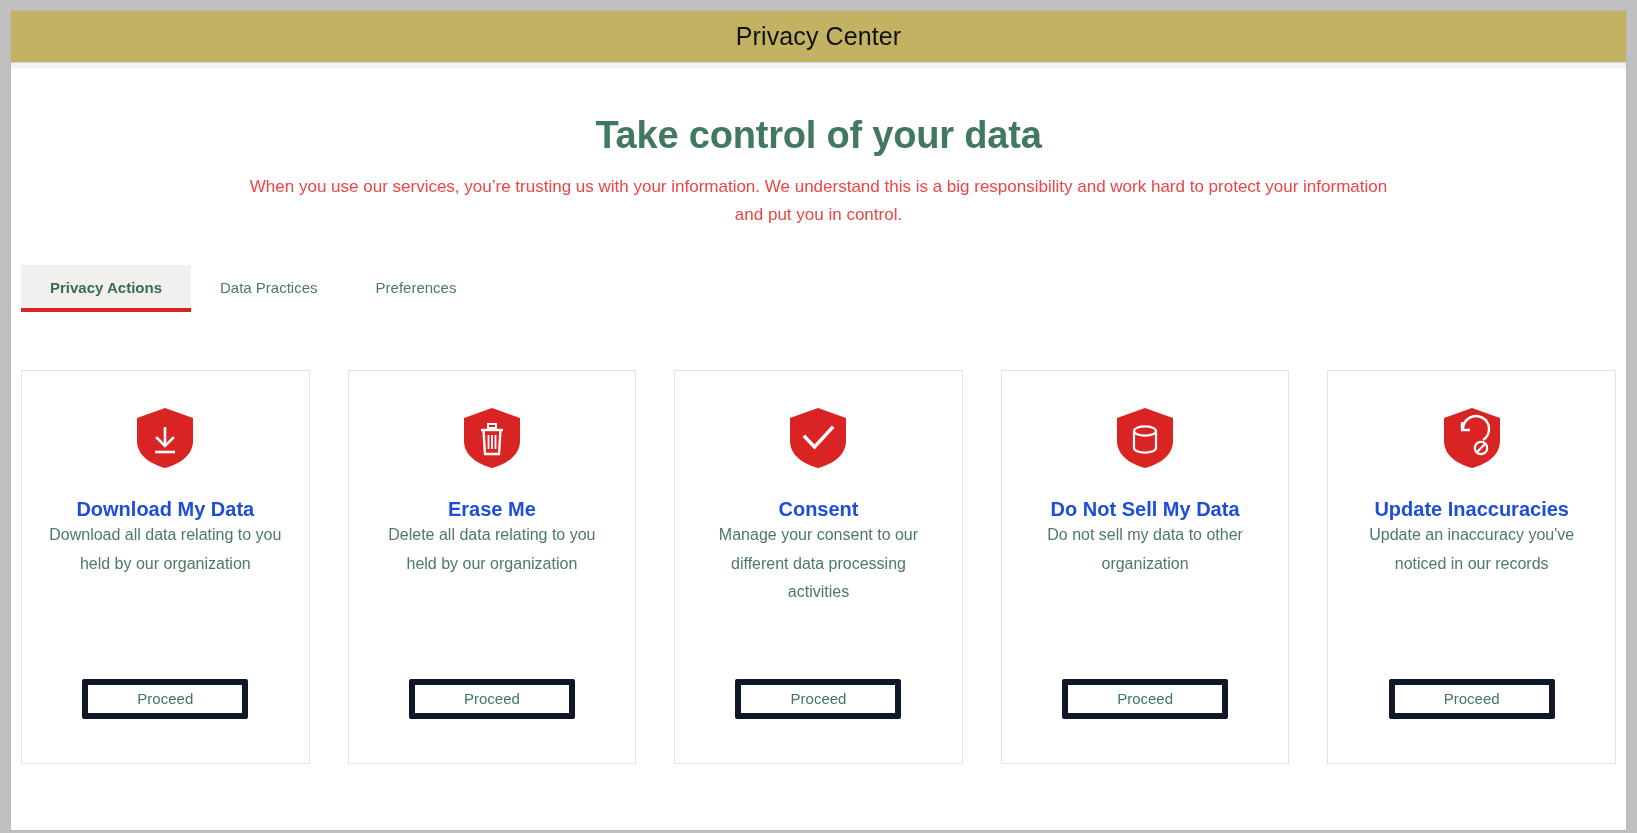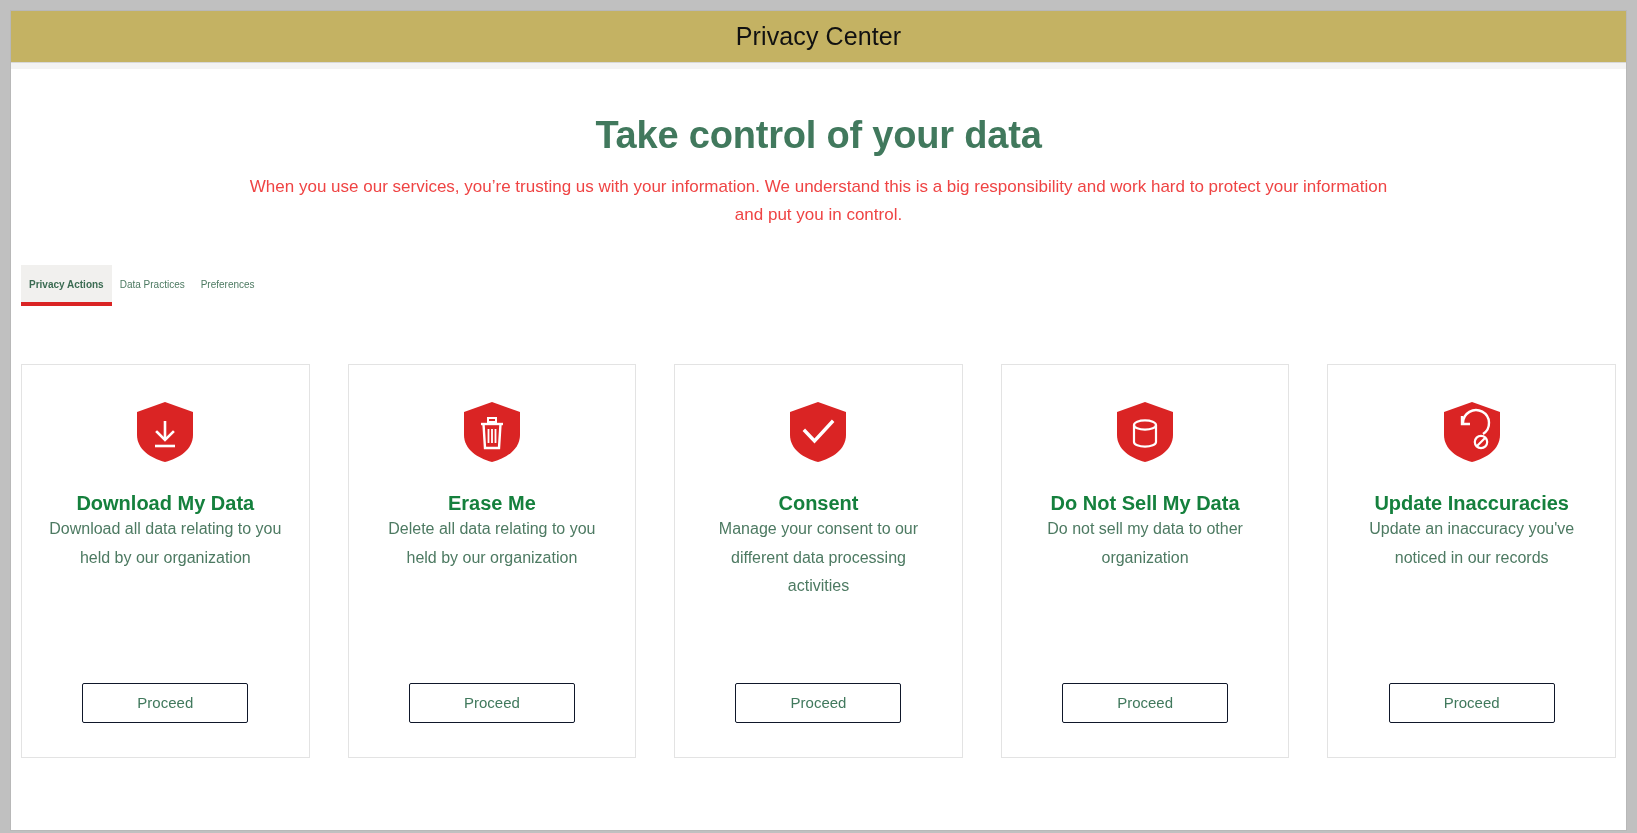"Privacy Actions" .tab { font-size: 10px -> 15px; padding: 14px 8px 16px -> 14px 29px 16px }
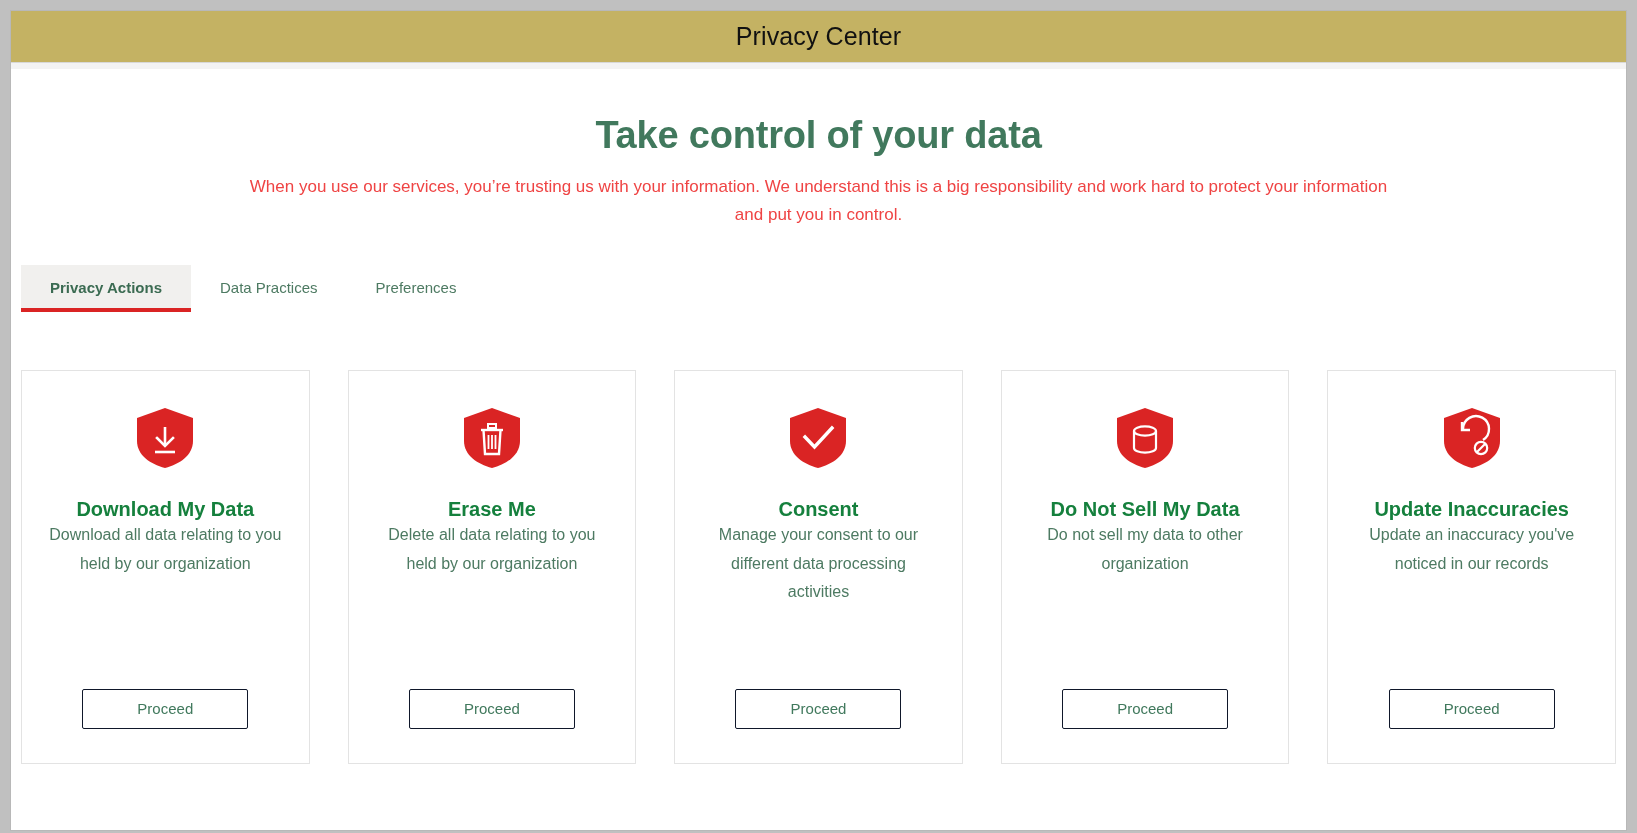"Download My Data" .card-title { color: #15803d -> #1d4ed8 }
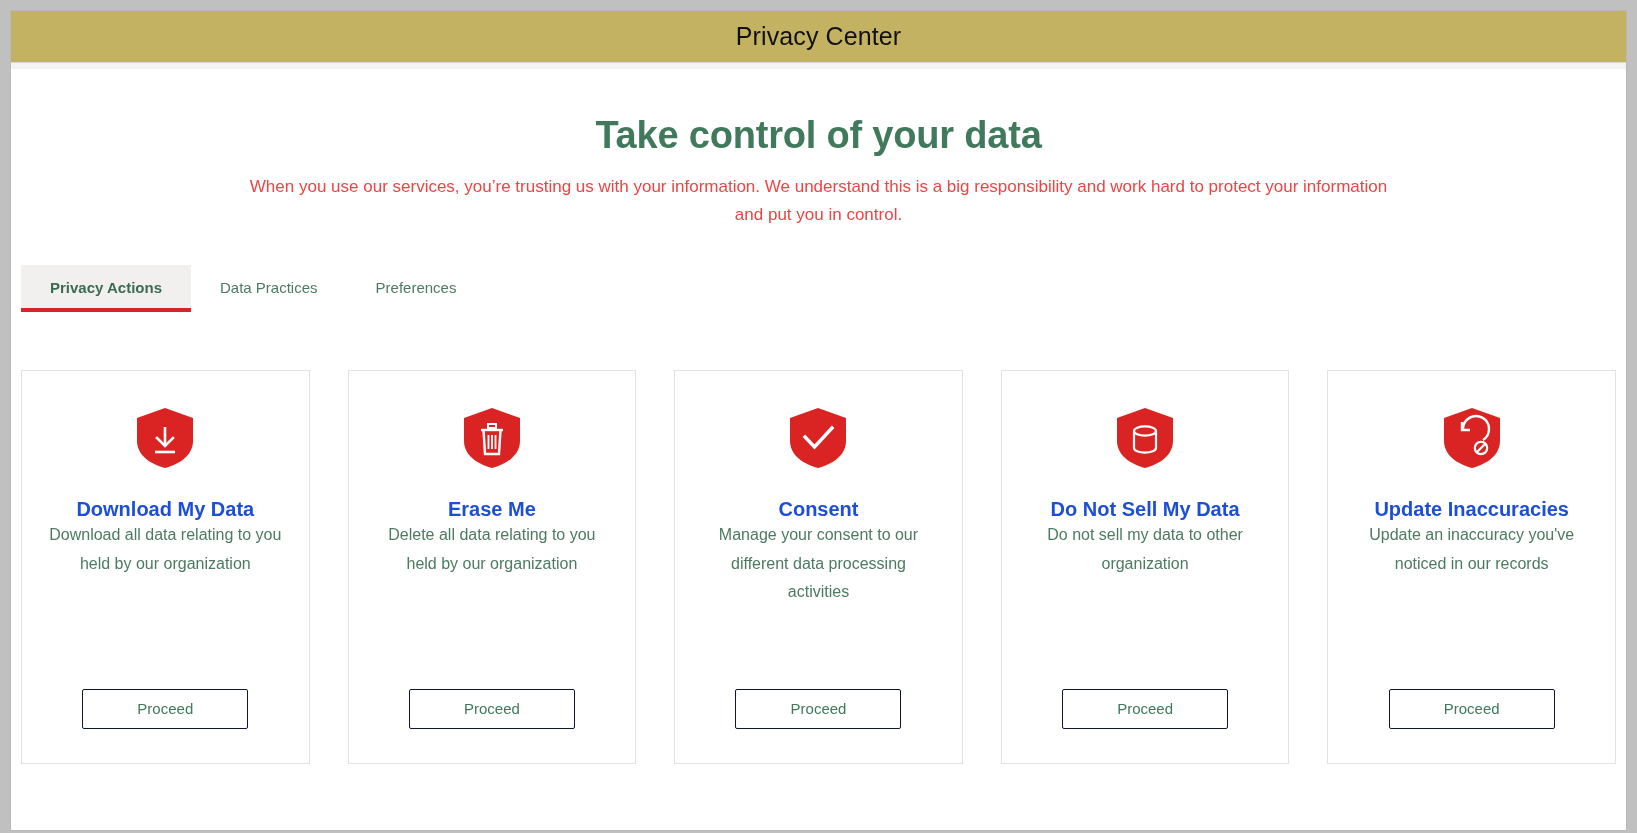"Proceed" .proceed-btn { border: 1px solid #0f172a -> 6px solid #0f172a; margin-bottom: 34px -> 44px }
